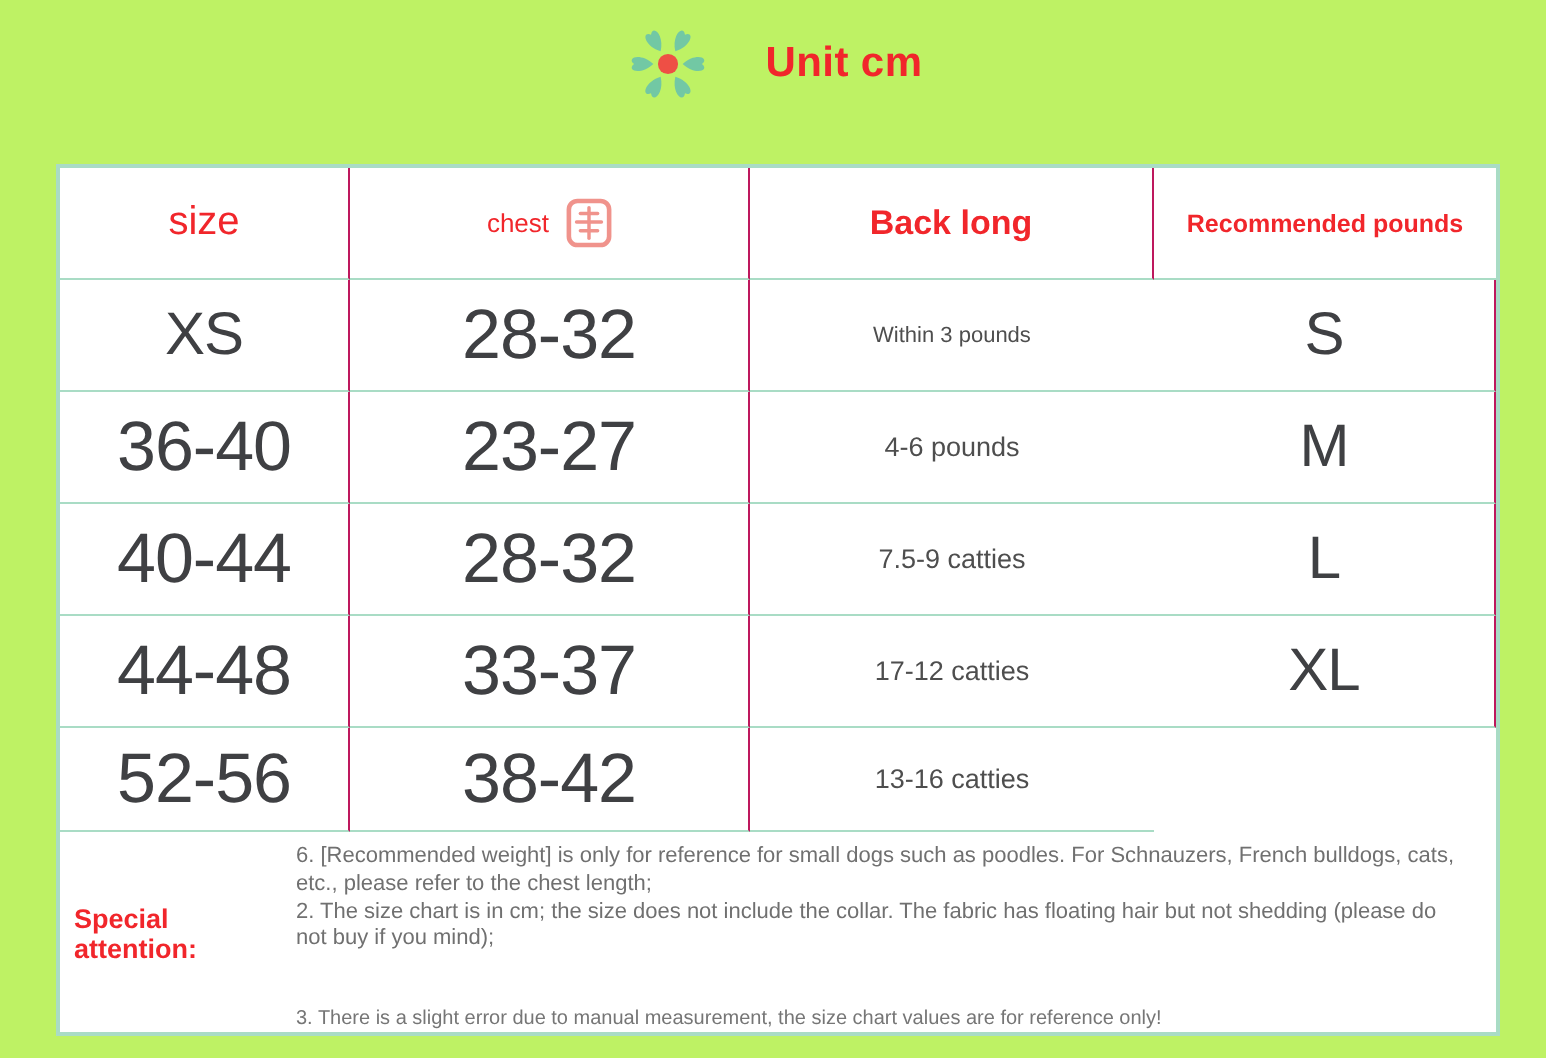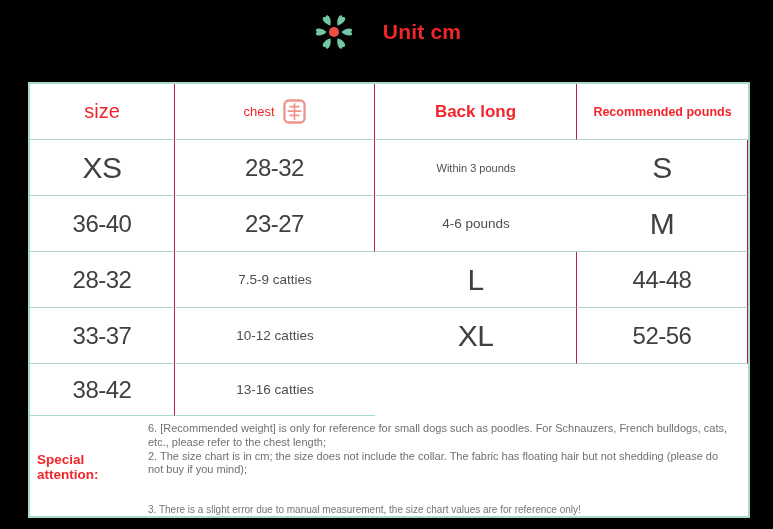"Unit cm" .page { background: #000000 -> #bef264 }
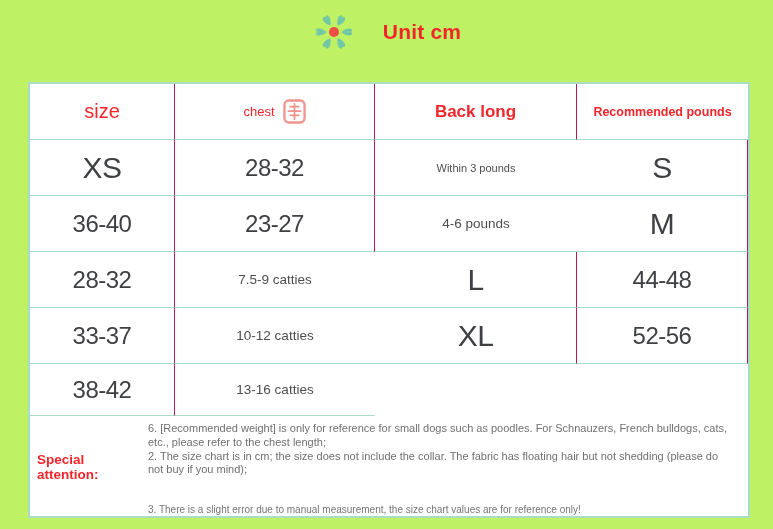"28-32" .v-num { font-size: 24px -> 35px }
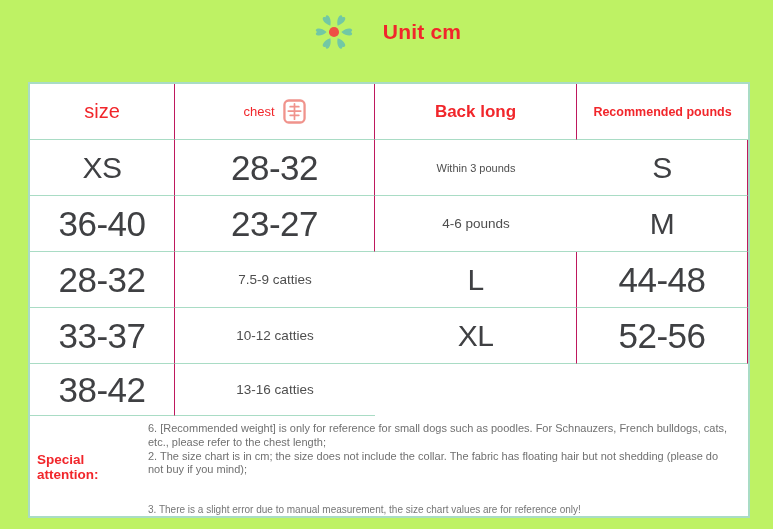"40-44" div.cell { html: none -> <div>40-44</div> }
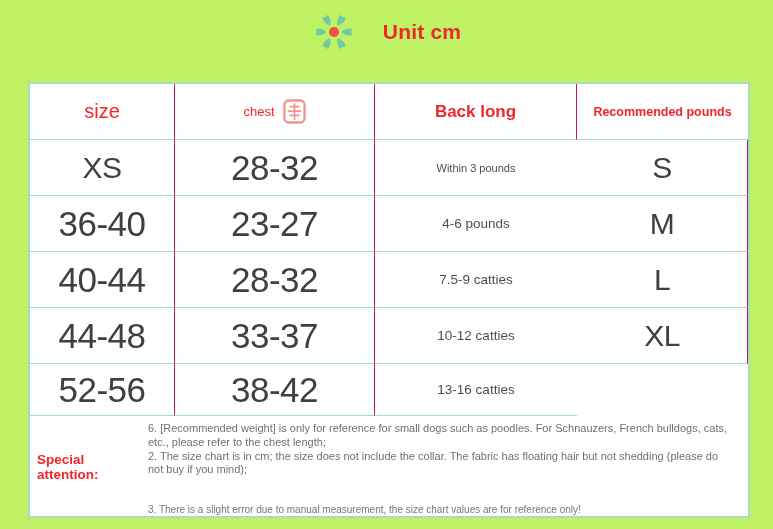"10-12 catties" div.cell { text: 10-12 -> 17-12 }
